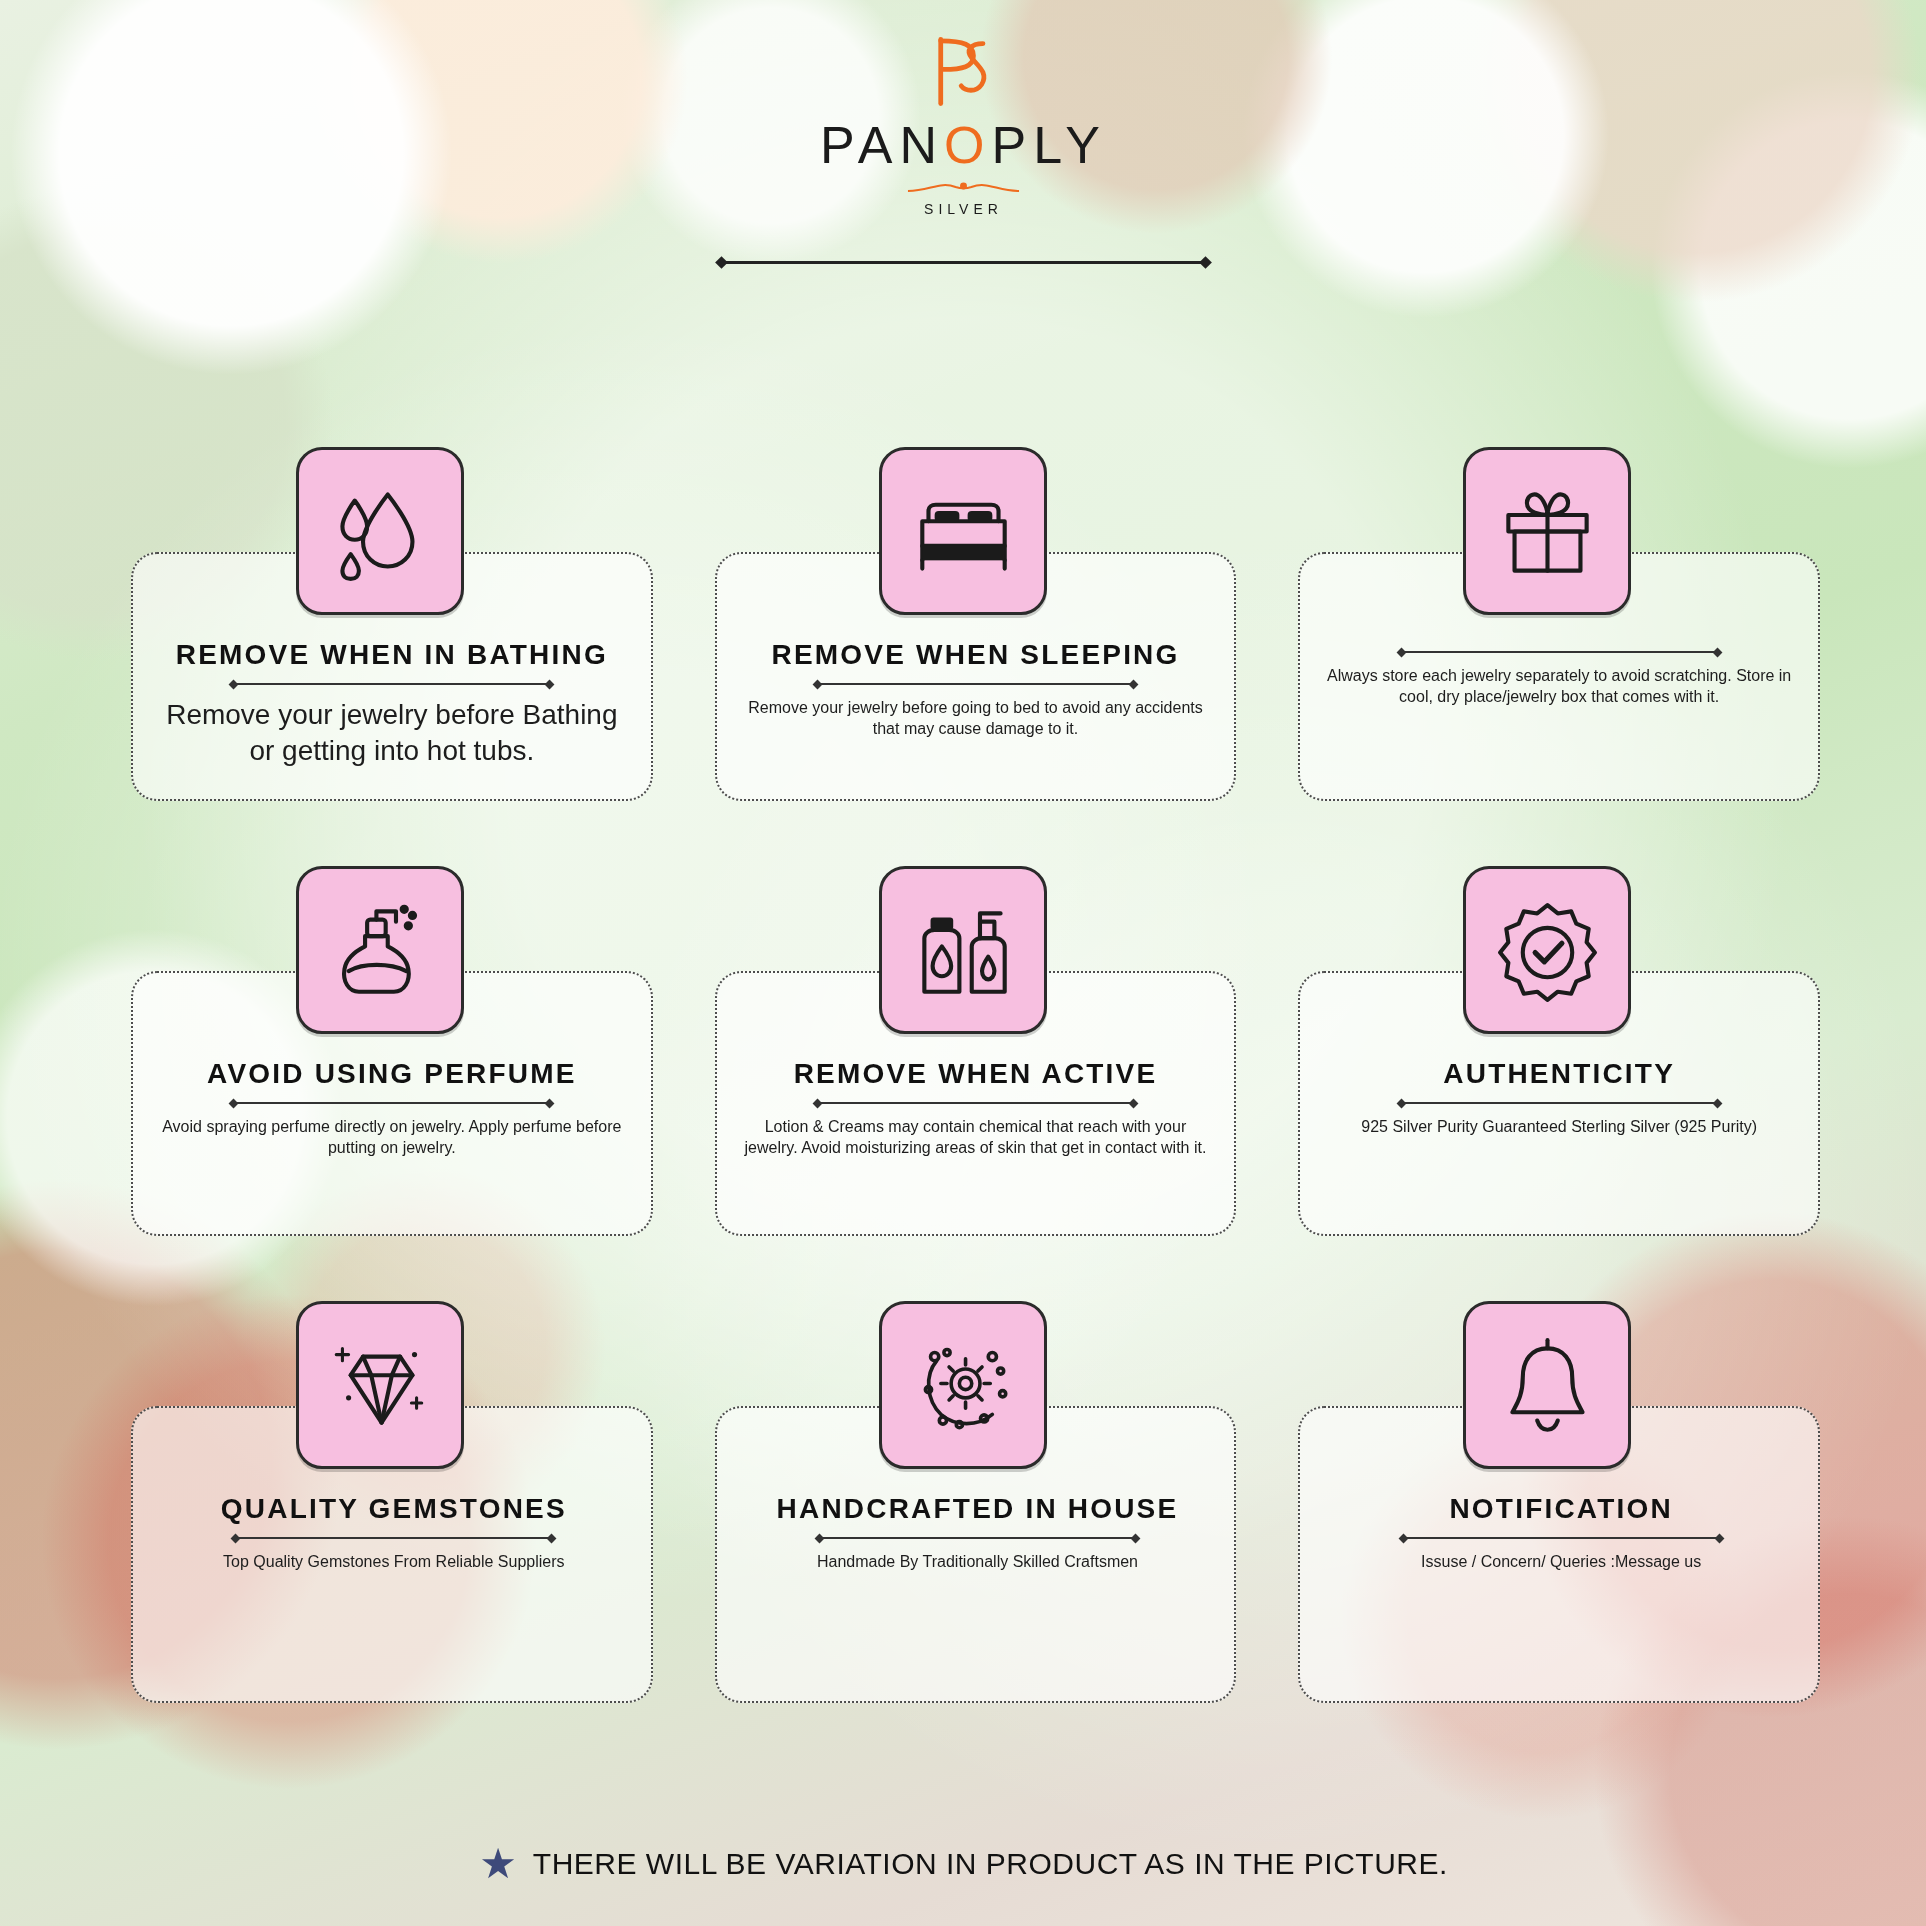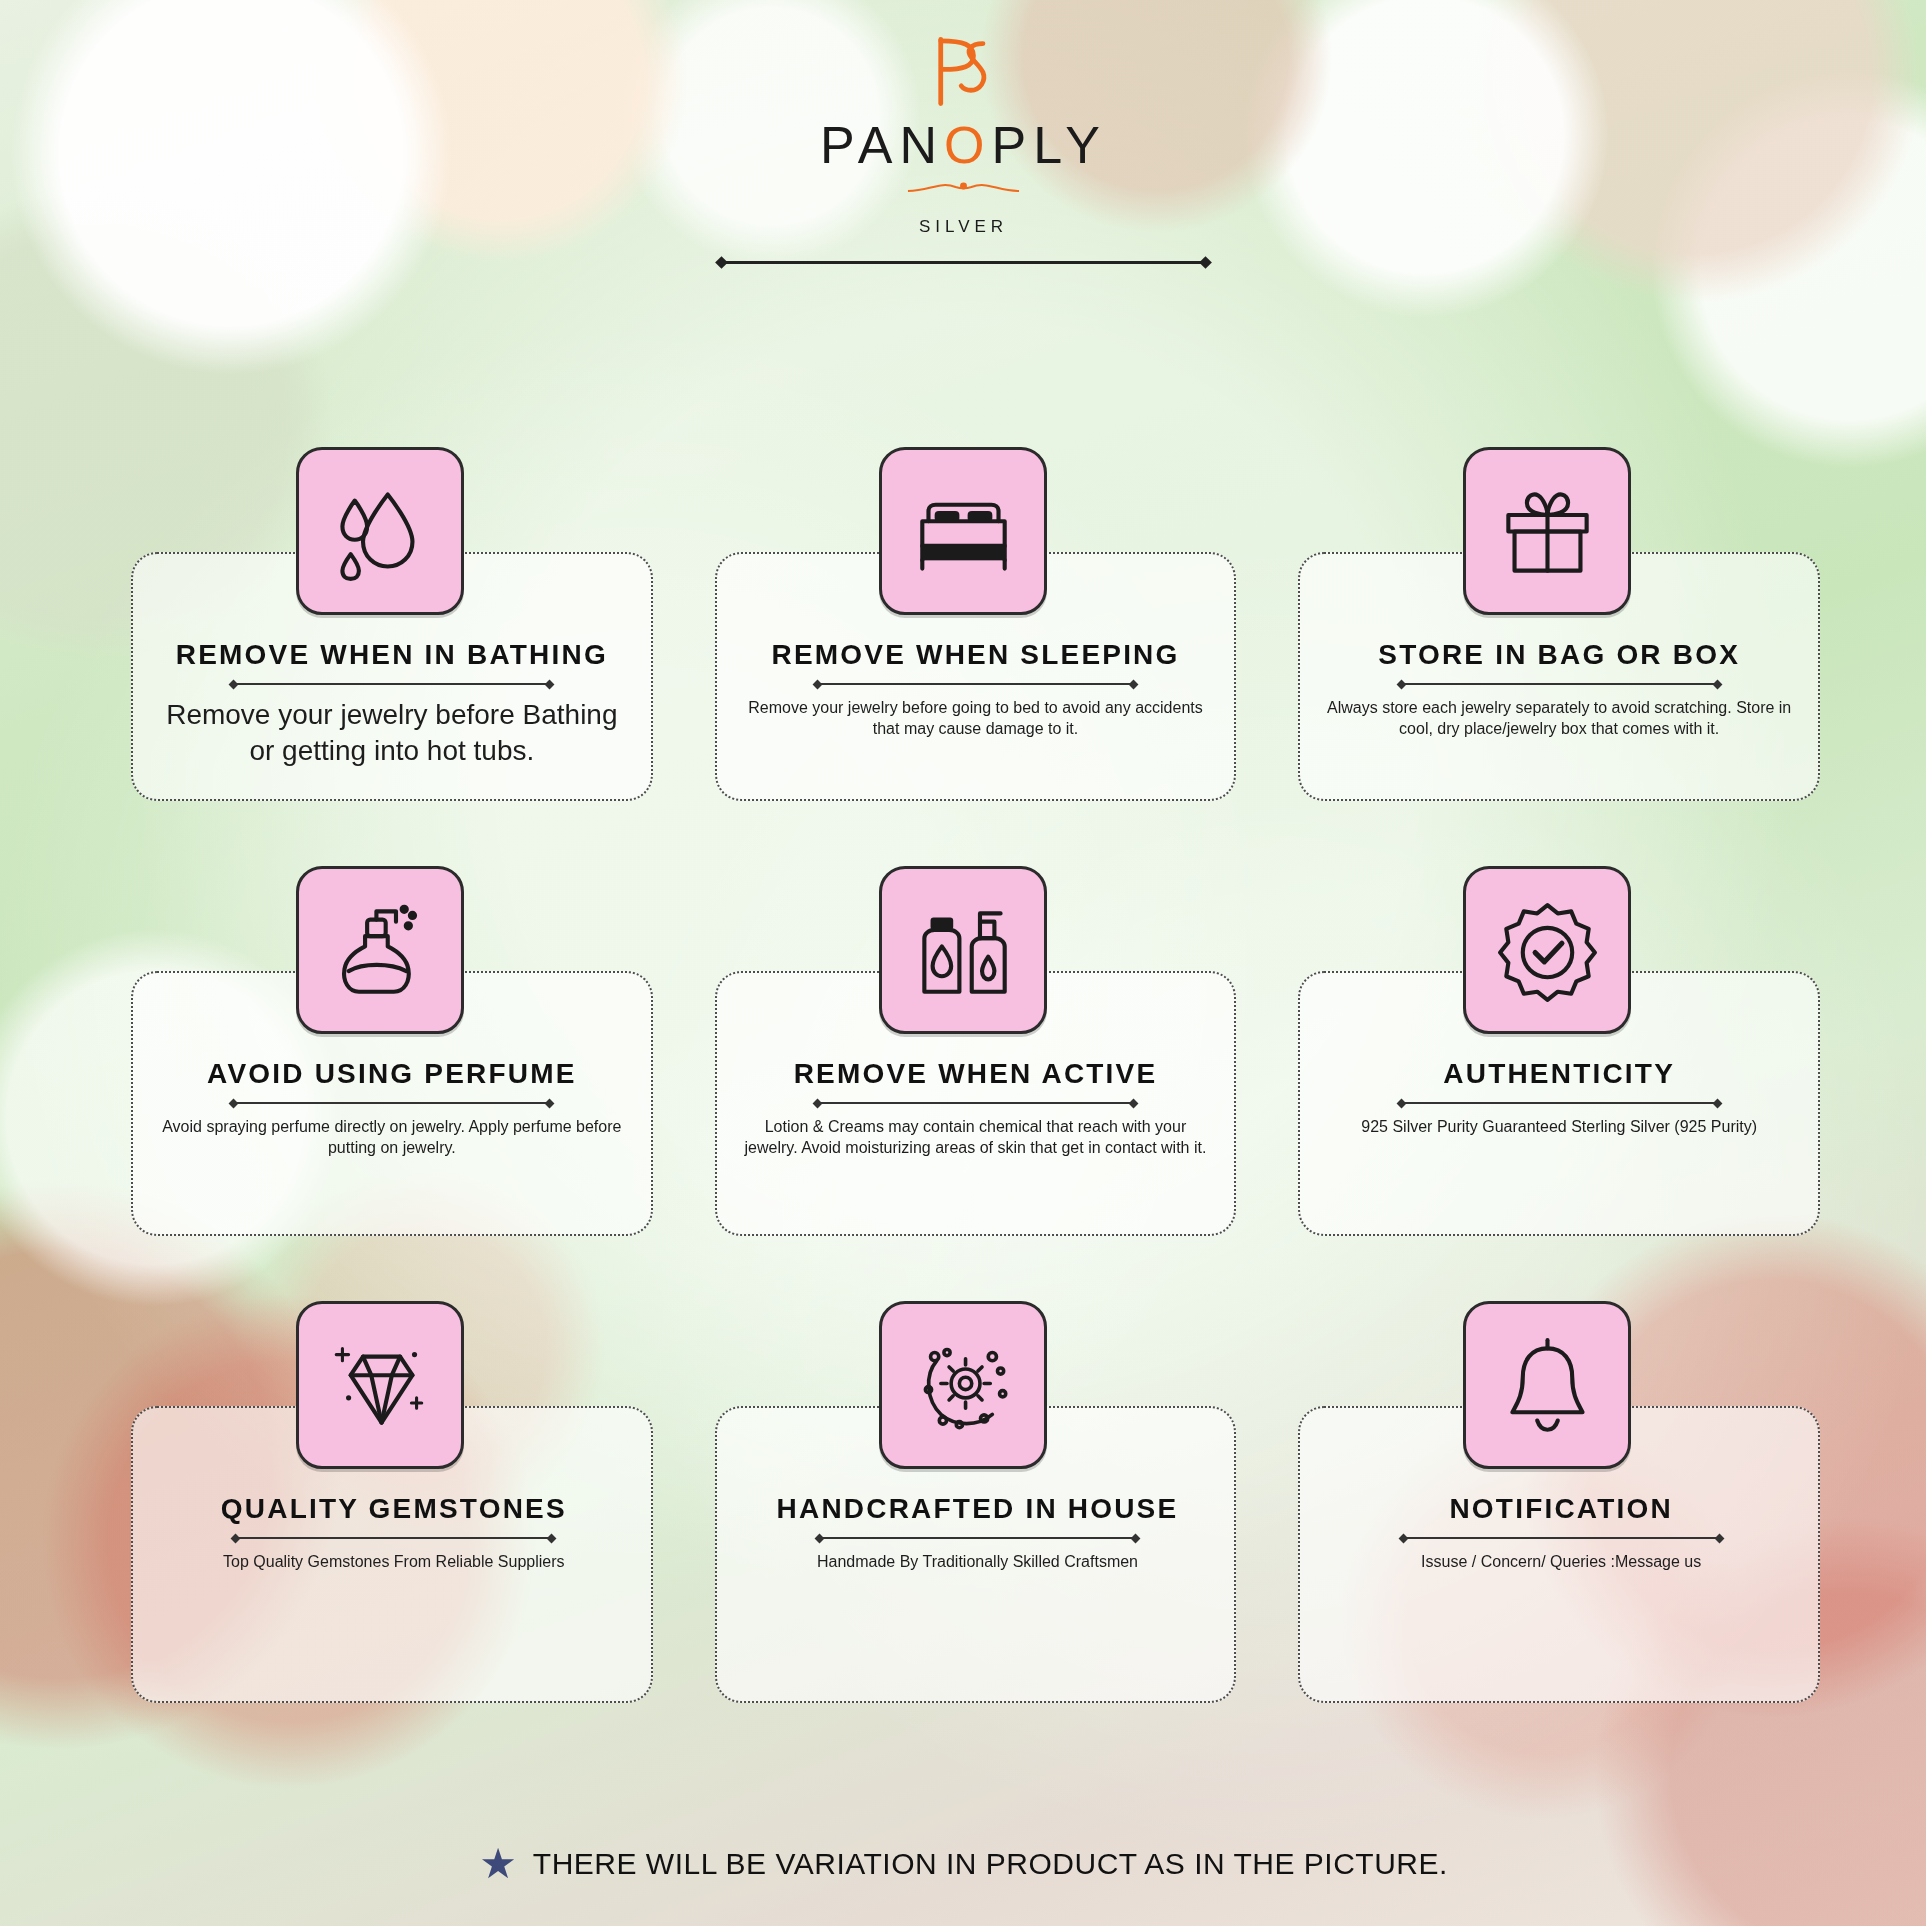"SILVER" .logo-sub { font-size: 17px -> 14px; margin-top: 18px -> 2px }
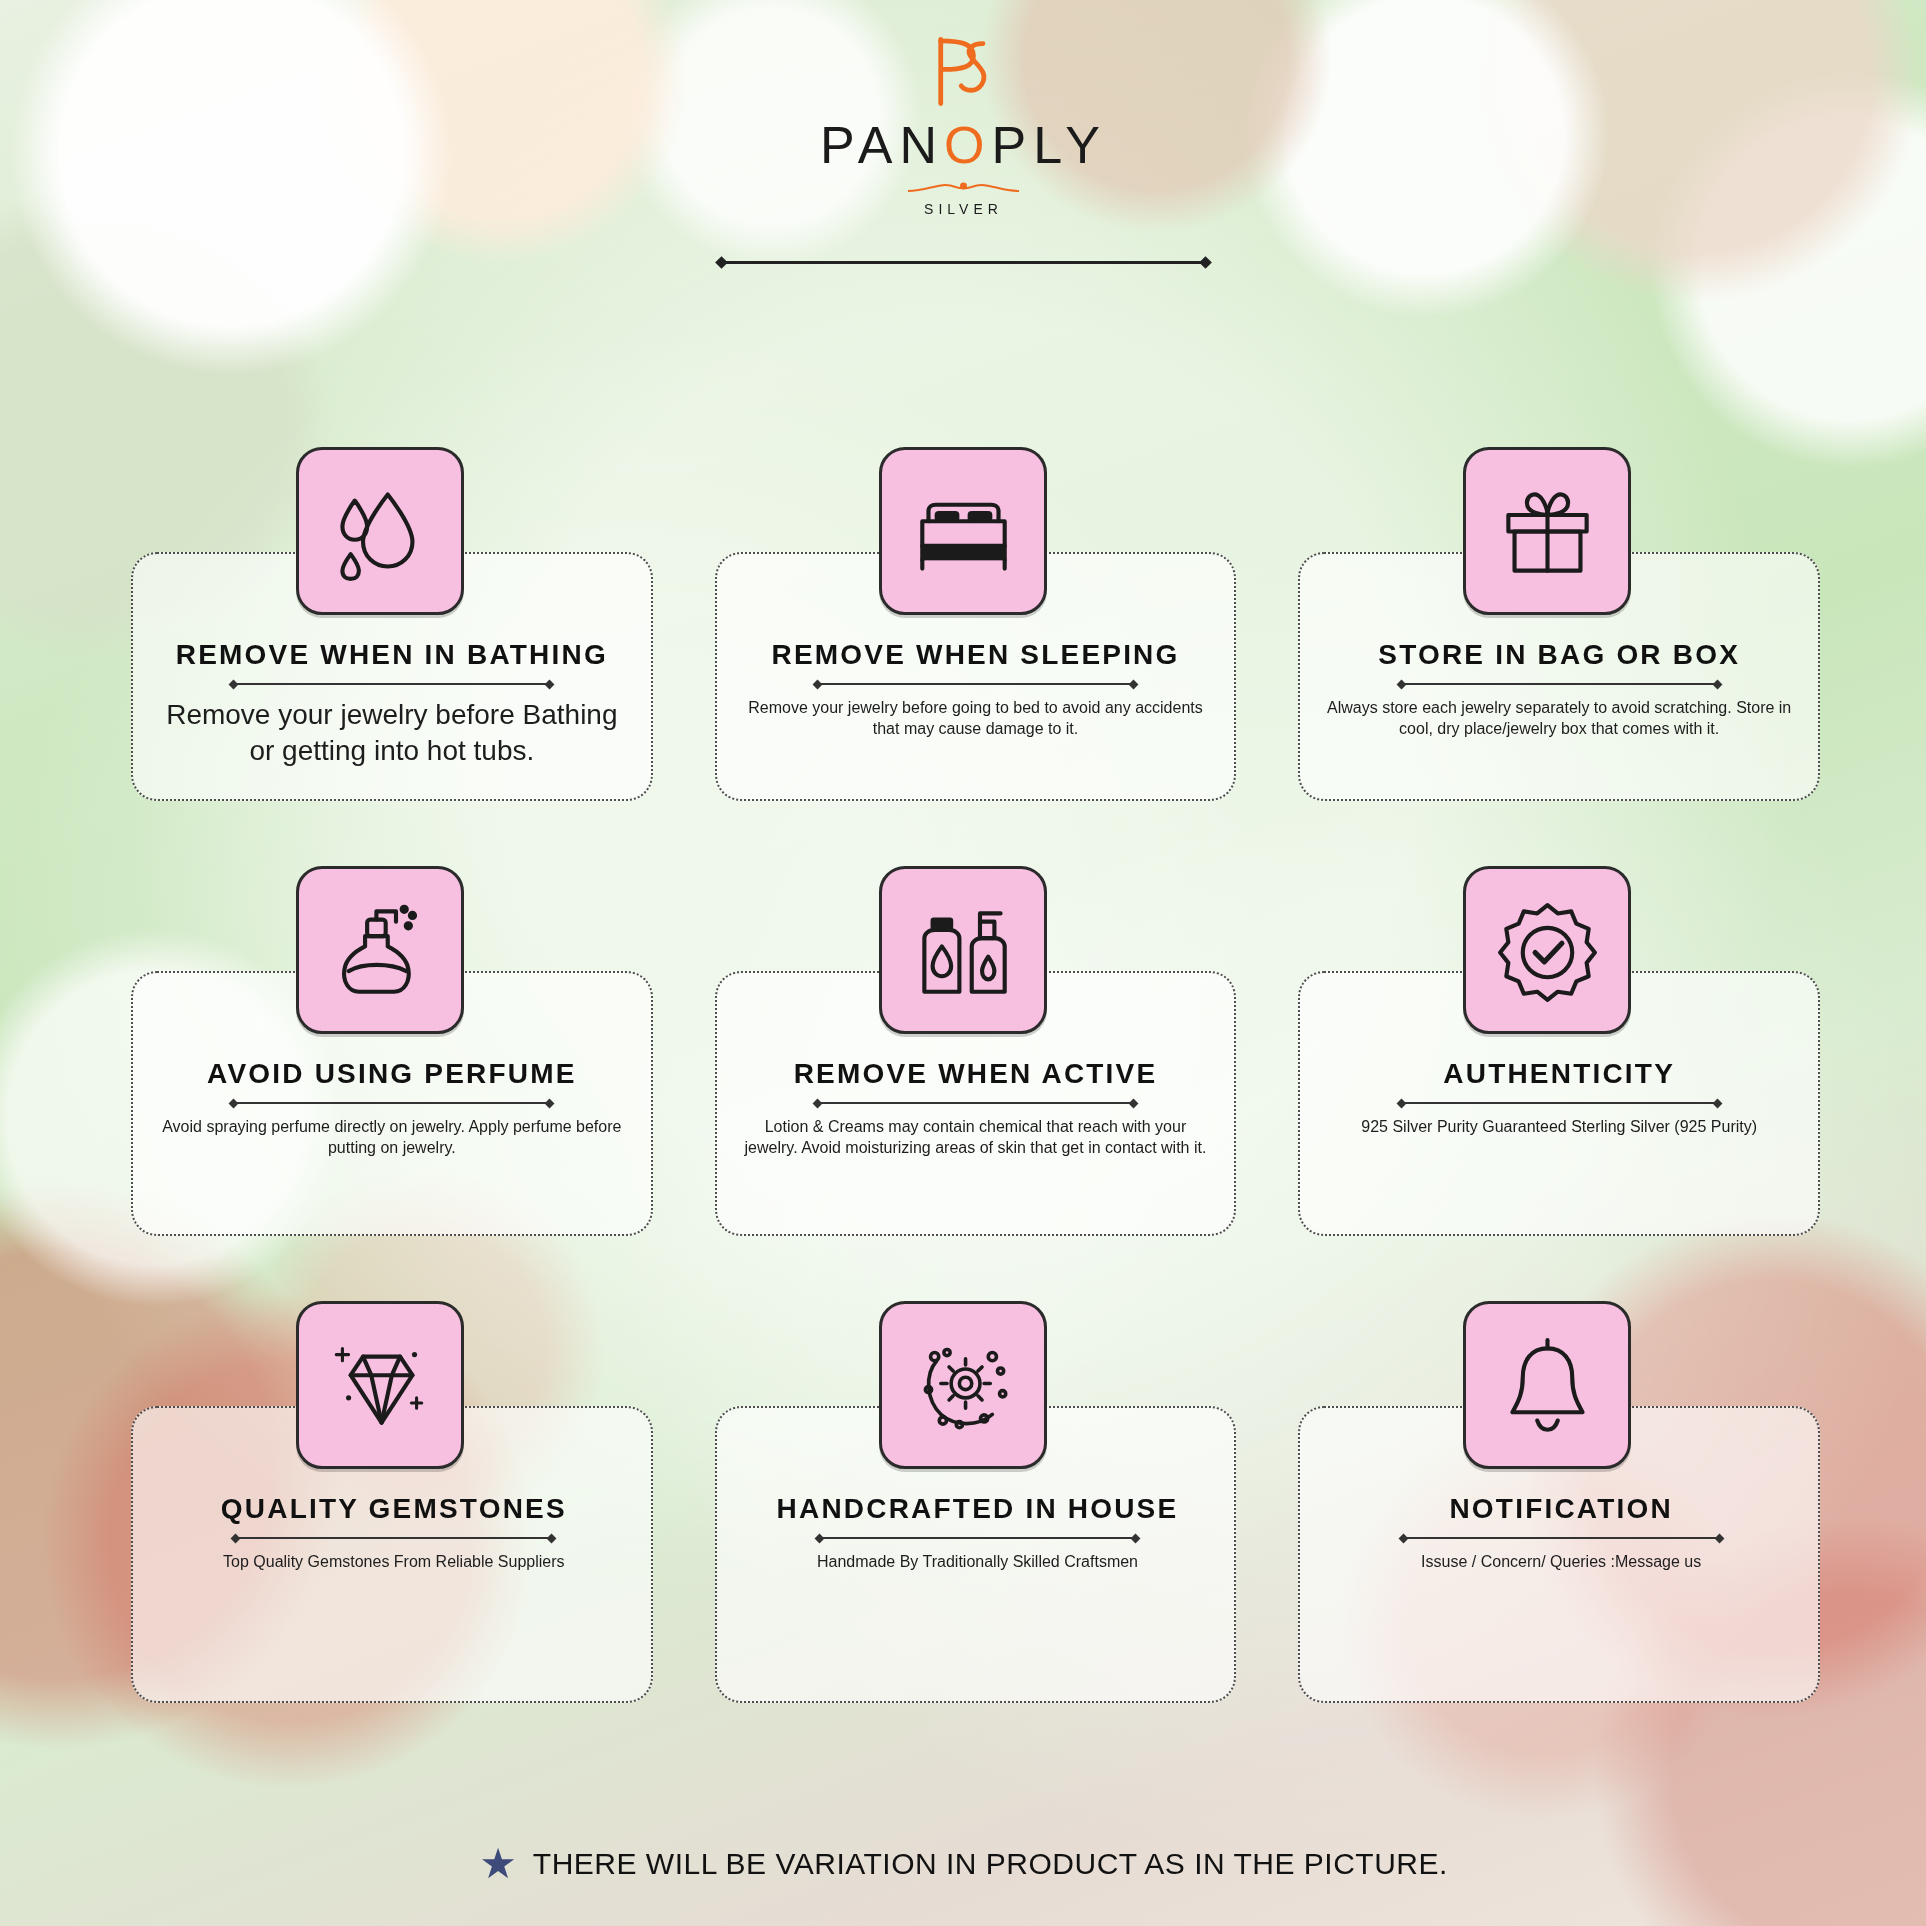"STORE IN BAG OR BOX" div.card-title { html: <div>STORE IN BAG OR BOX</div> -> none }
